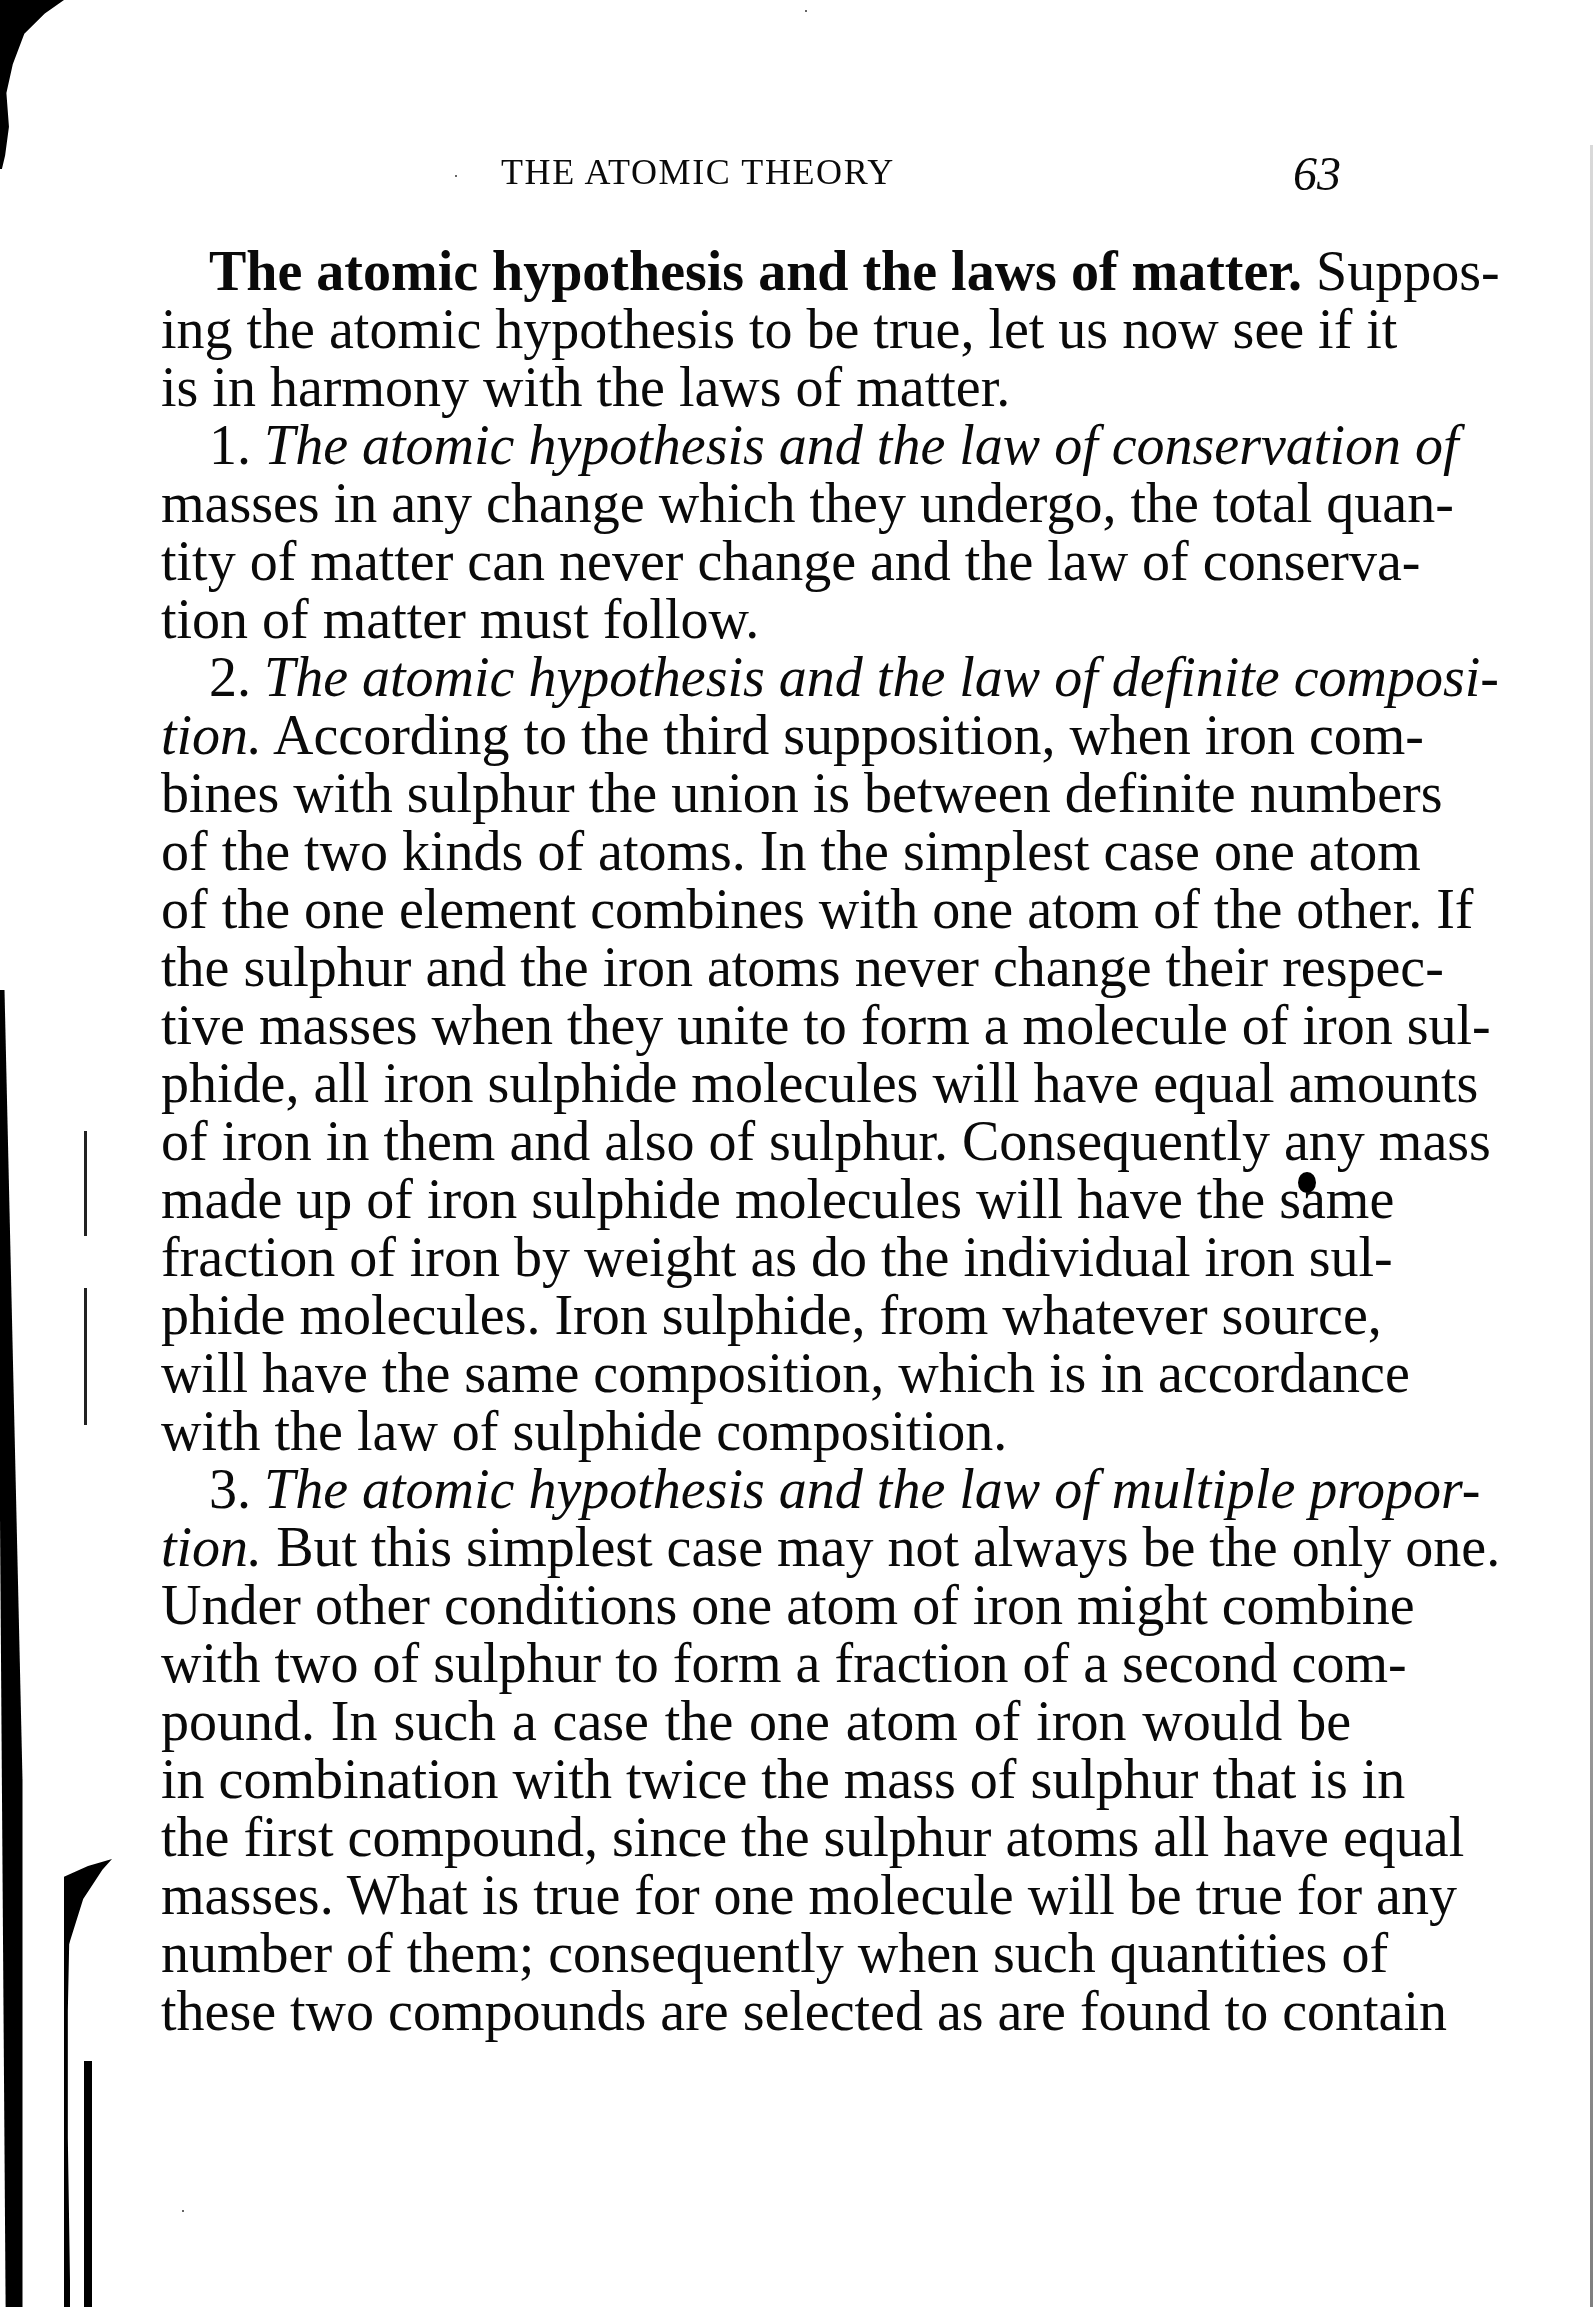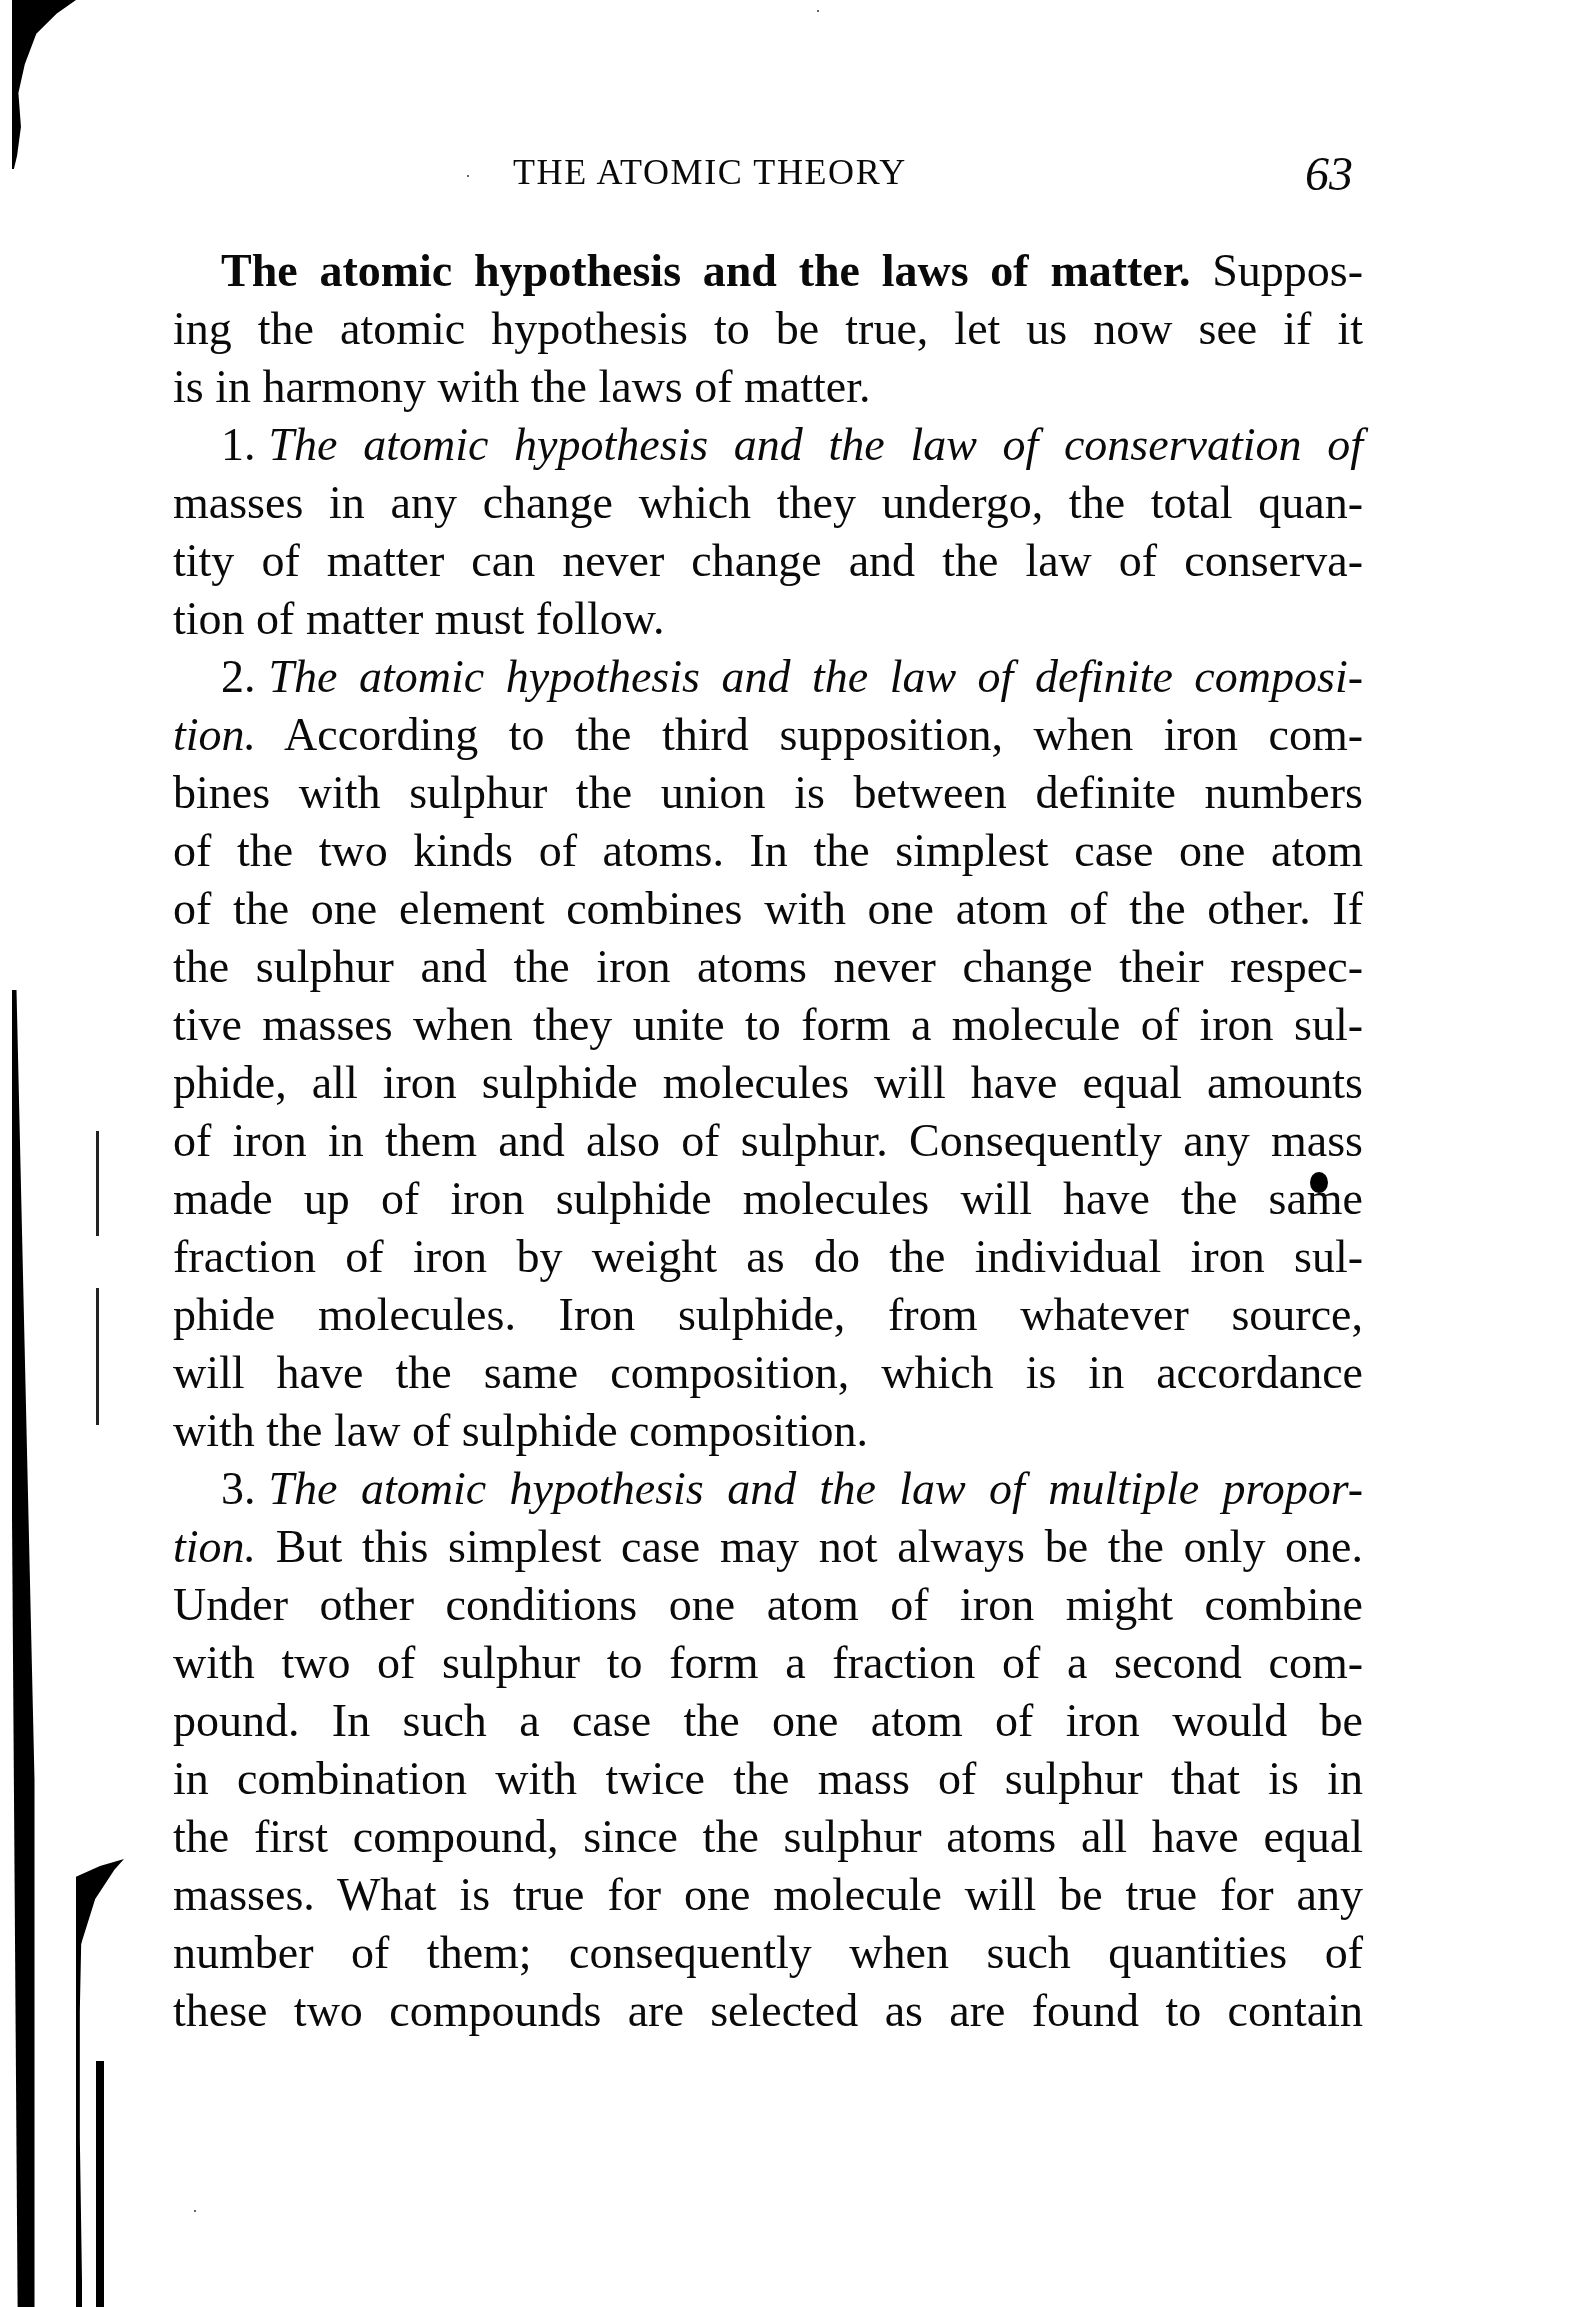"THE ATOMIC THEORY" .page { left: 12px -> 0 }
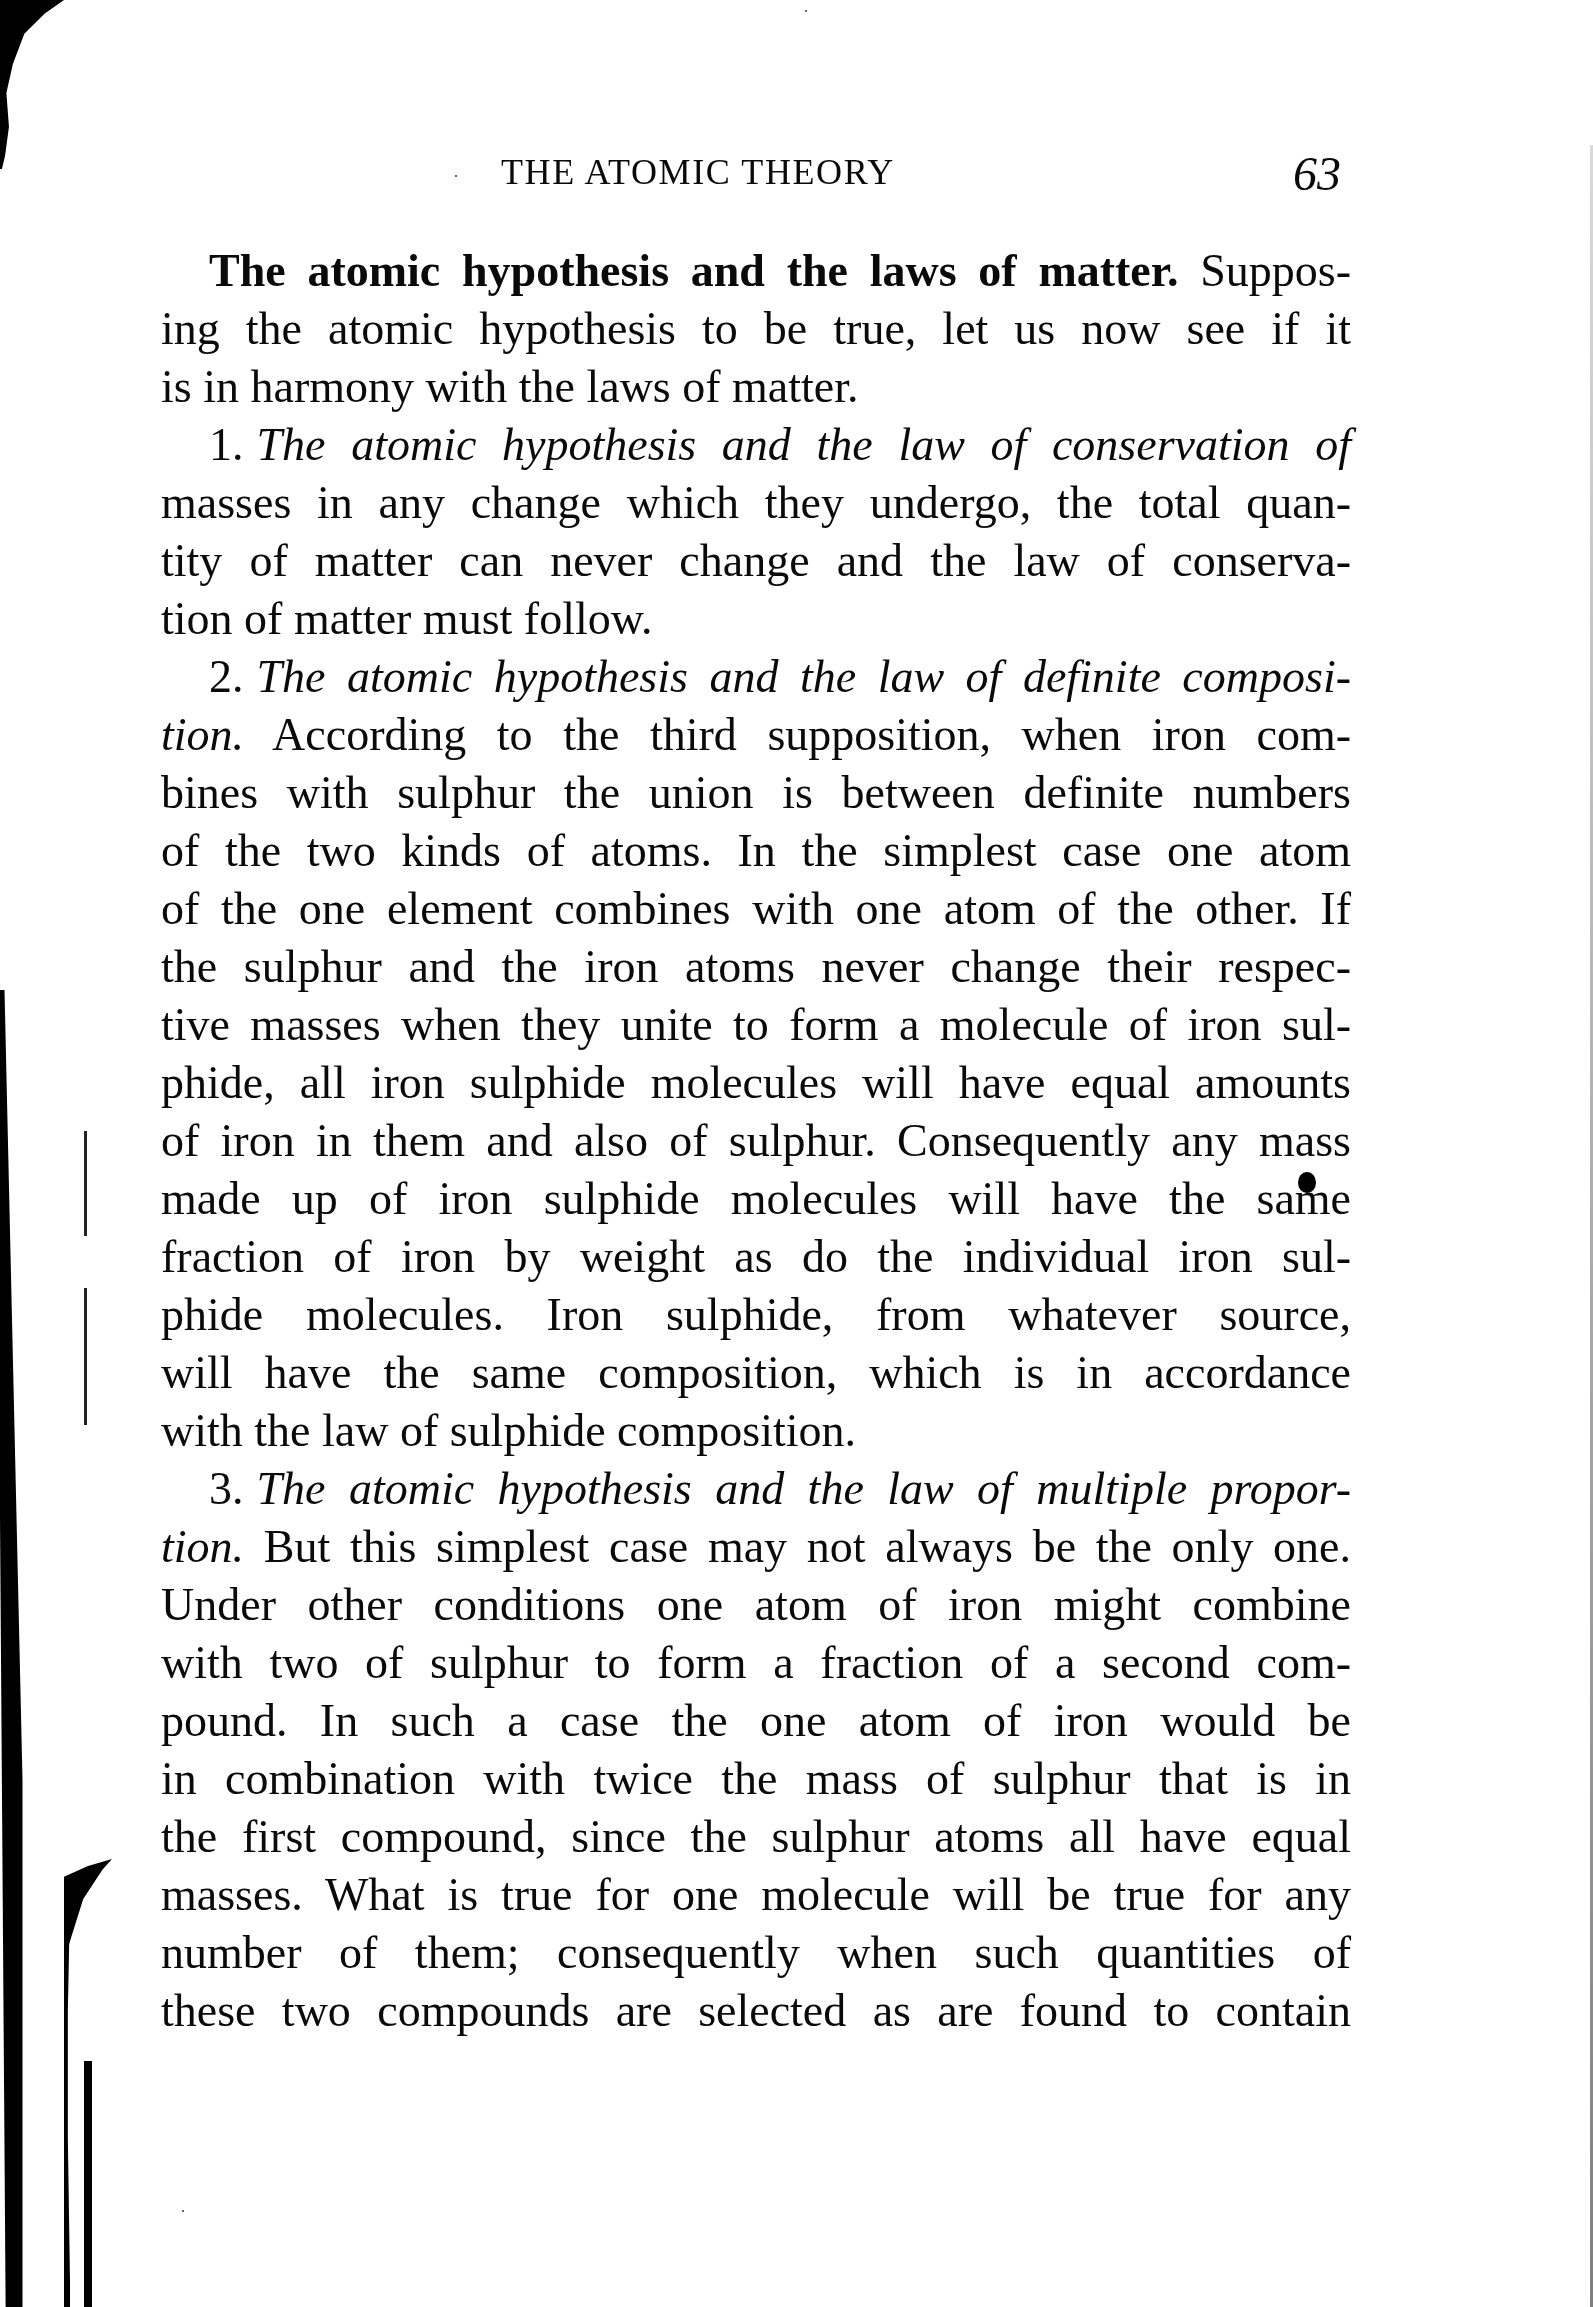"The atomic hypothesis and the" .body { font-size: 46px -> 56px }
